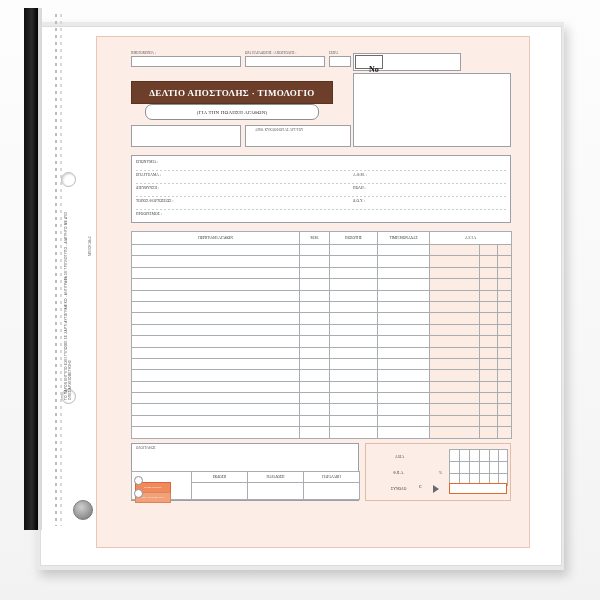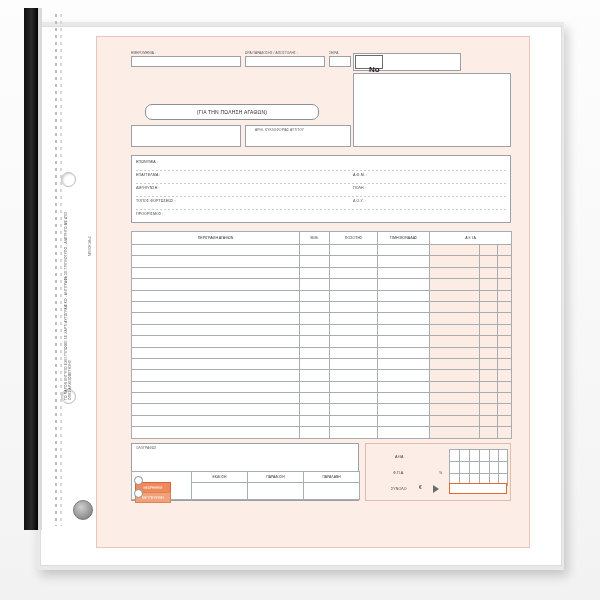"No" .form { font-family: none -> Liberation Serif, serif }
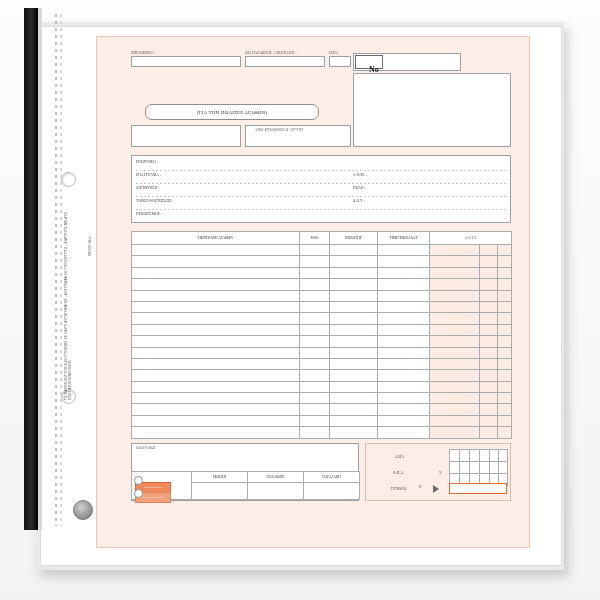"ΔΕΛΤΙΟ ΑΠΟΣΤΟΛΗΣ · ΤΙΜΟΛΟΓΙΟ" div.title-band { html: none -> <div> <span>ΔΕΛΤΙΟ ΑΠΟΣΤΟΛΗΣ · ΤΙΜΟΛΟΓΙΟ</span> </div> }
